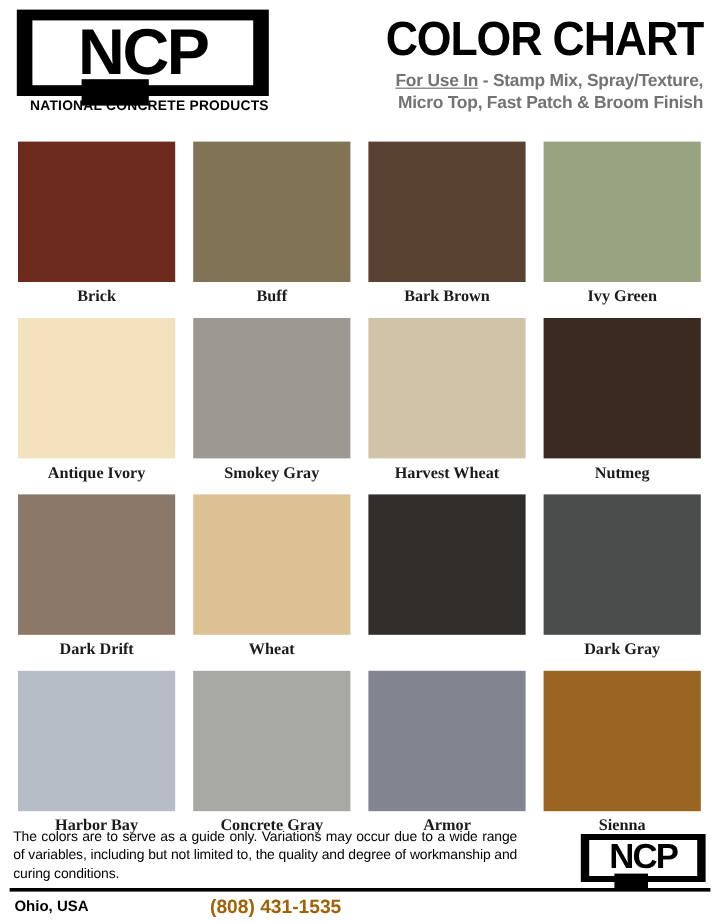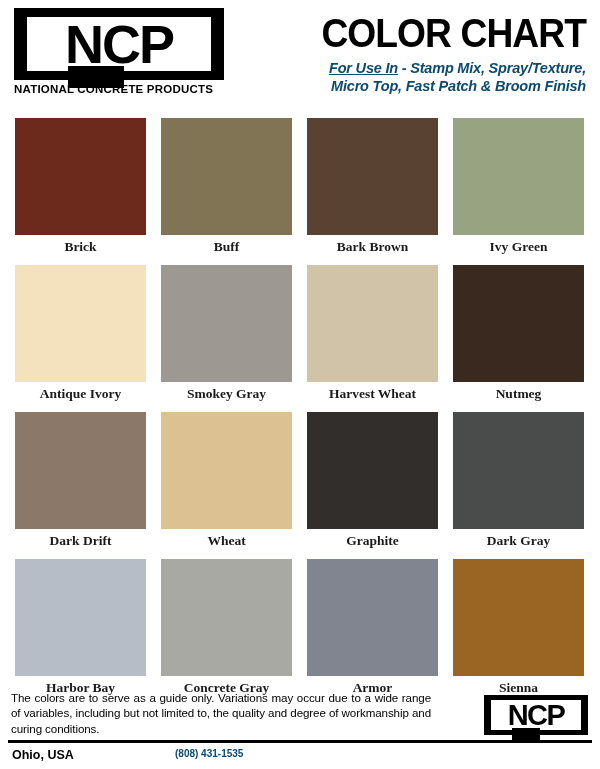"For Use In - Stamp" .chart-sub { color: #0c4a6e -> #737373; font-style: italic -> none }
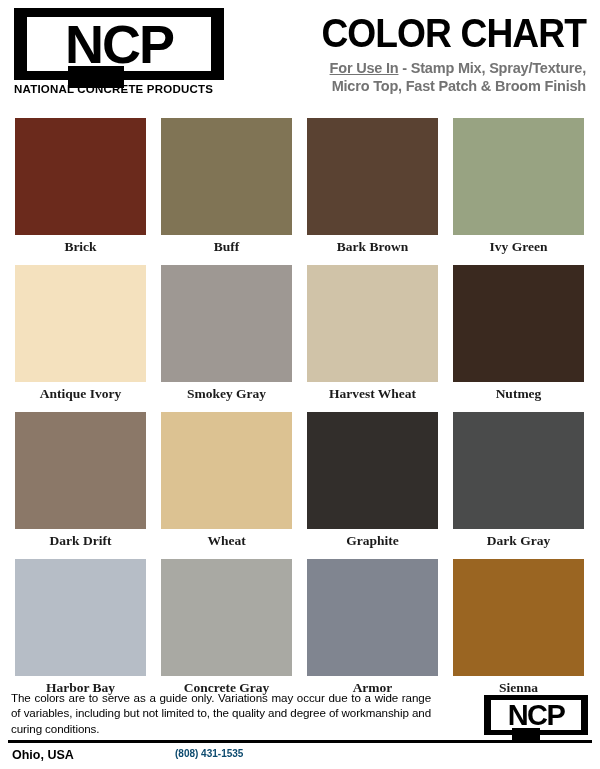"NATIONAL CONCRETE PRODUCTS" .logo-tagline { text-align: left -> right }
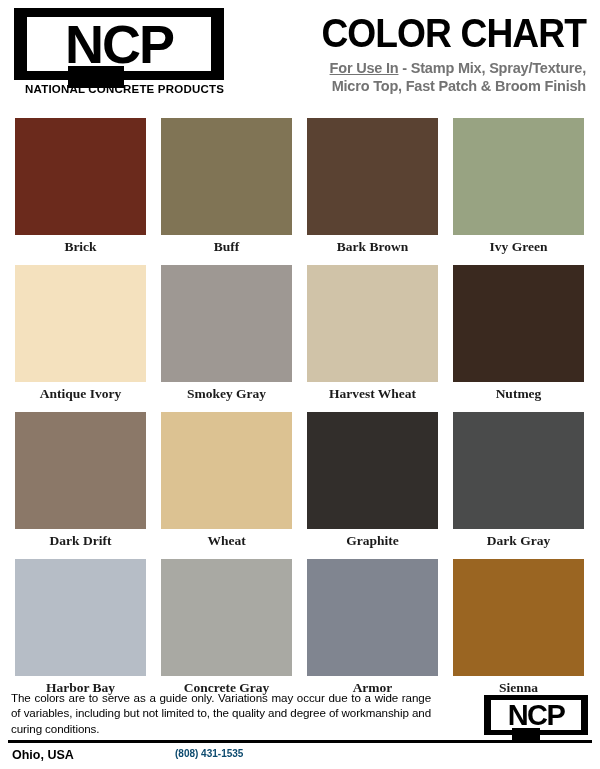"Graphite" div.swatch-label { html: <div>Graphite</div> -> none }
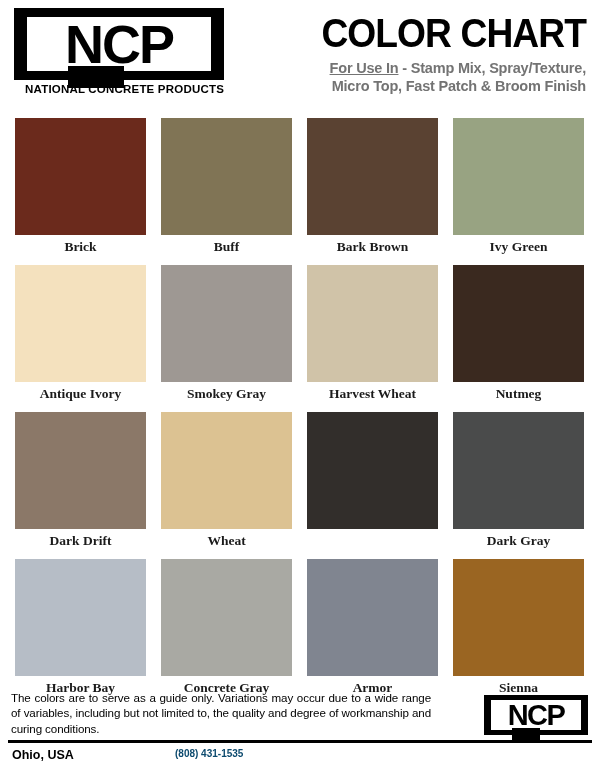"(808) 431-1535" .footer-phone { color: #0c4a6e -> #a16207; font-size: 10px -> 16px }
